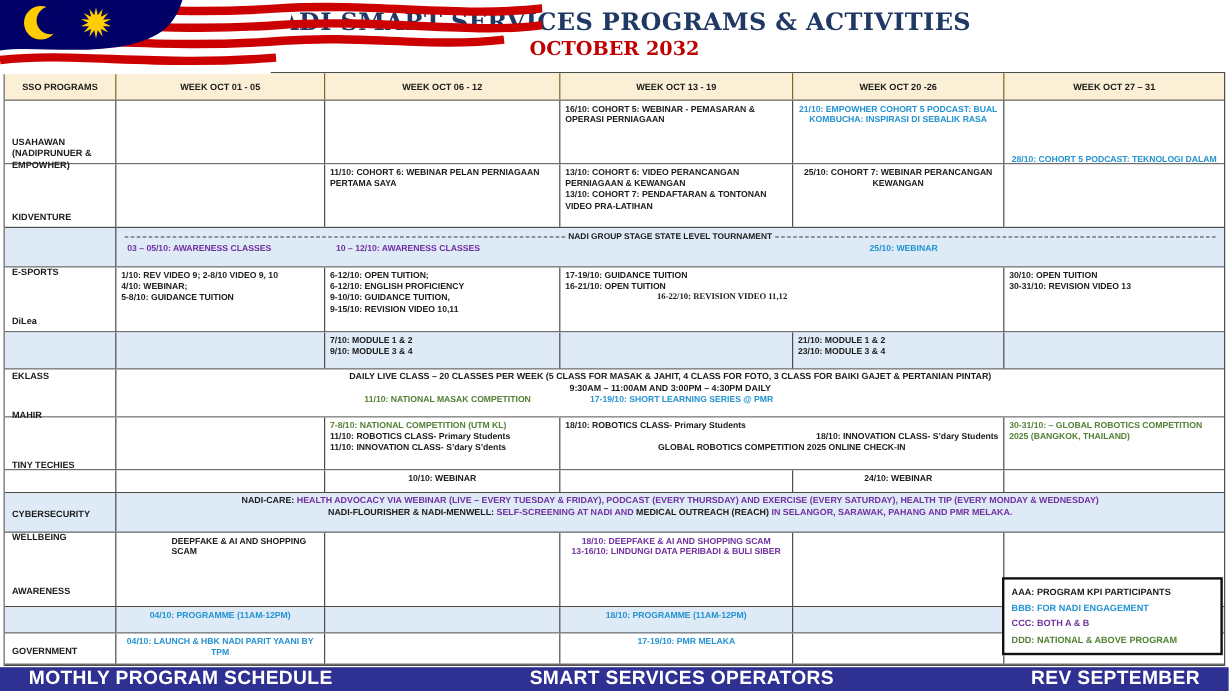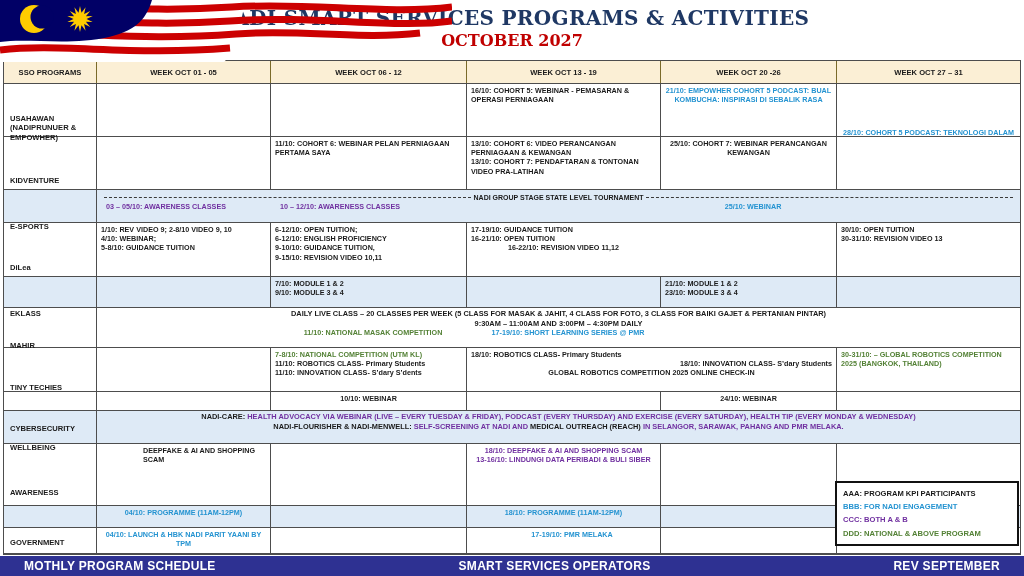"OCTOBER 2027" div.subtitle { text: 2027 -> 2032 }
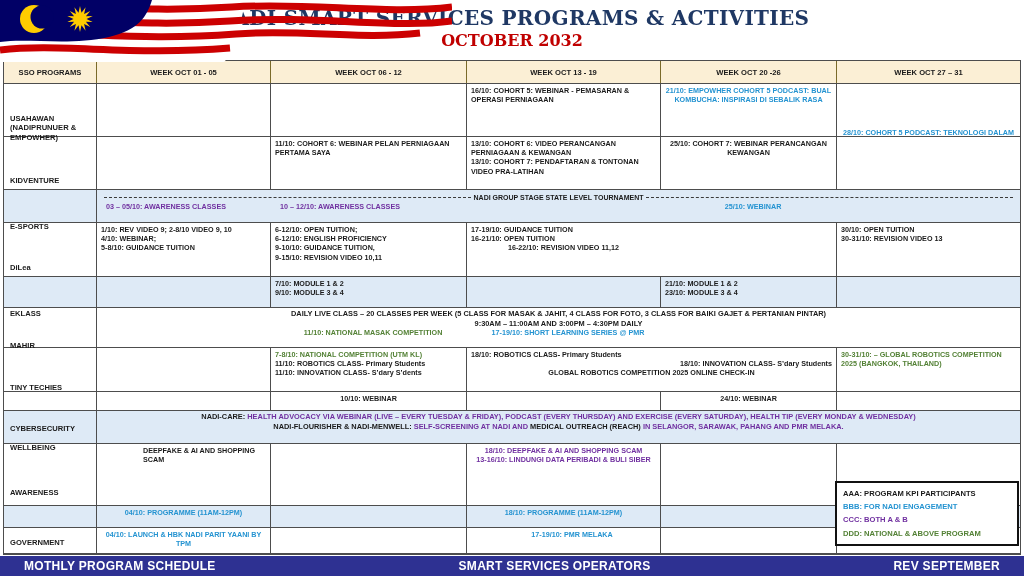"16-22/10: REVISION VIDEO 11,12" div.line { font-family: none -> Liberation Serif, serif; text-align: center -> right }
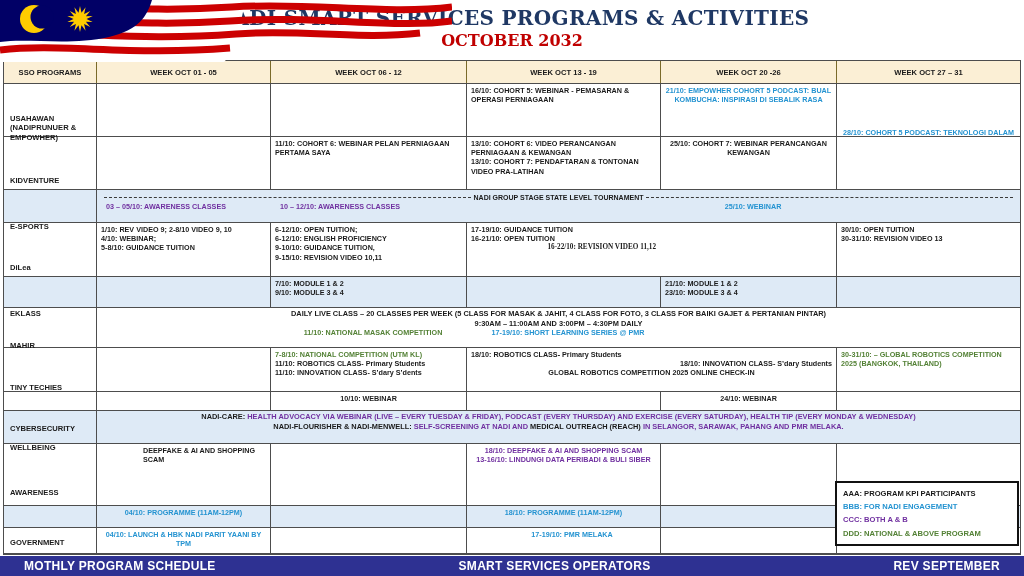"MOTHLY PROGRAM SCHEDULE" .footer { font-size: 12px -> 16px }
